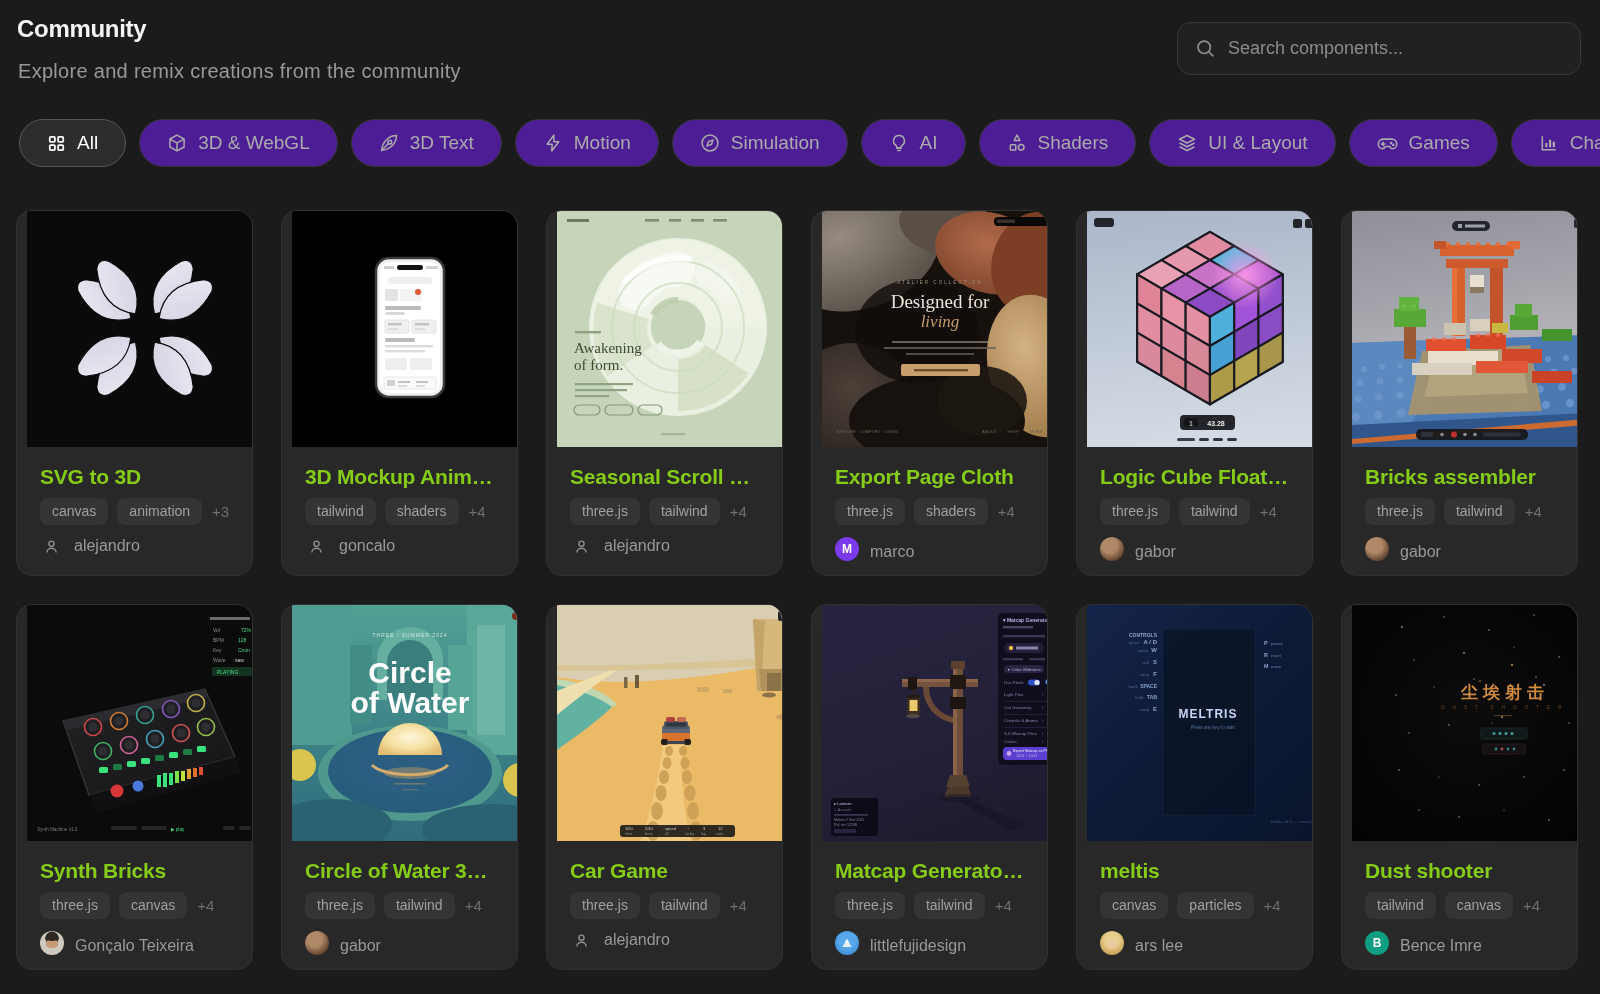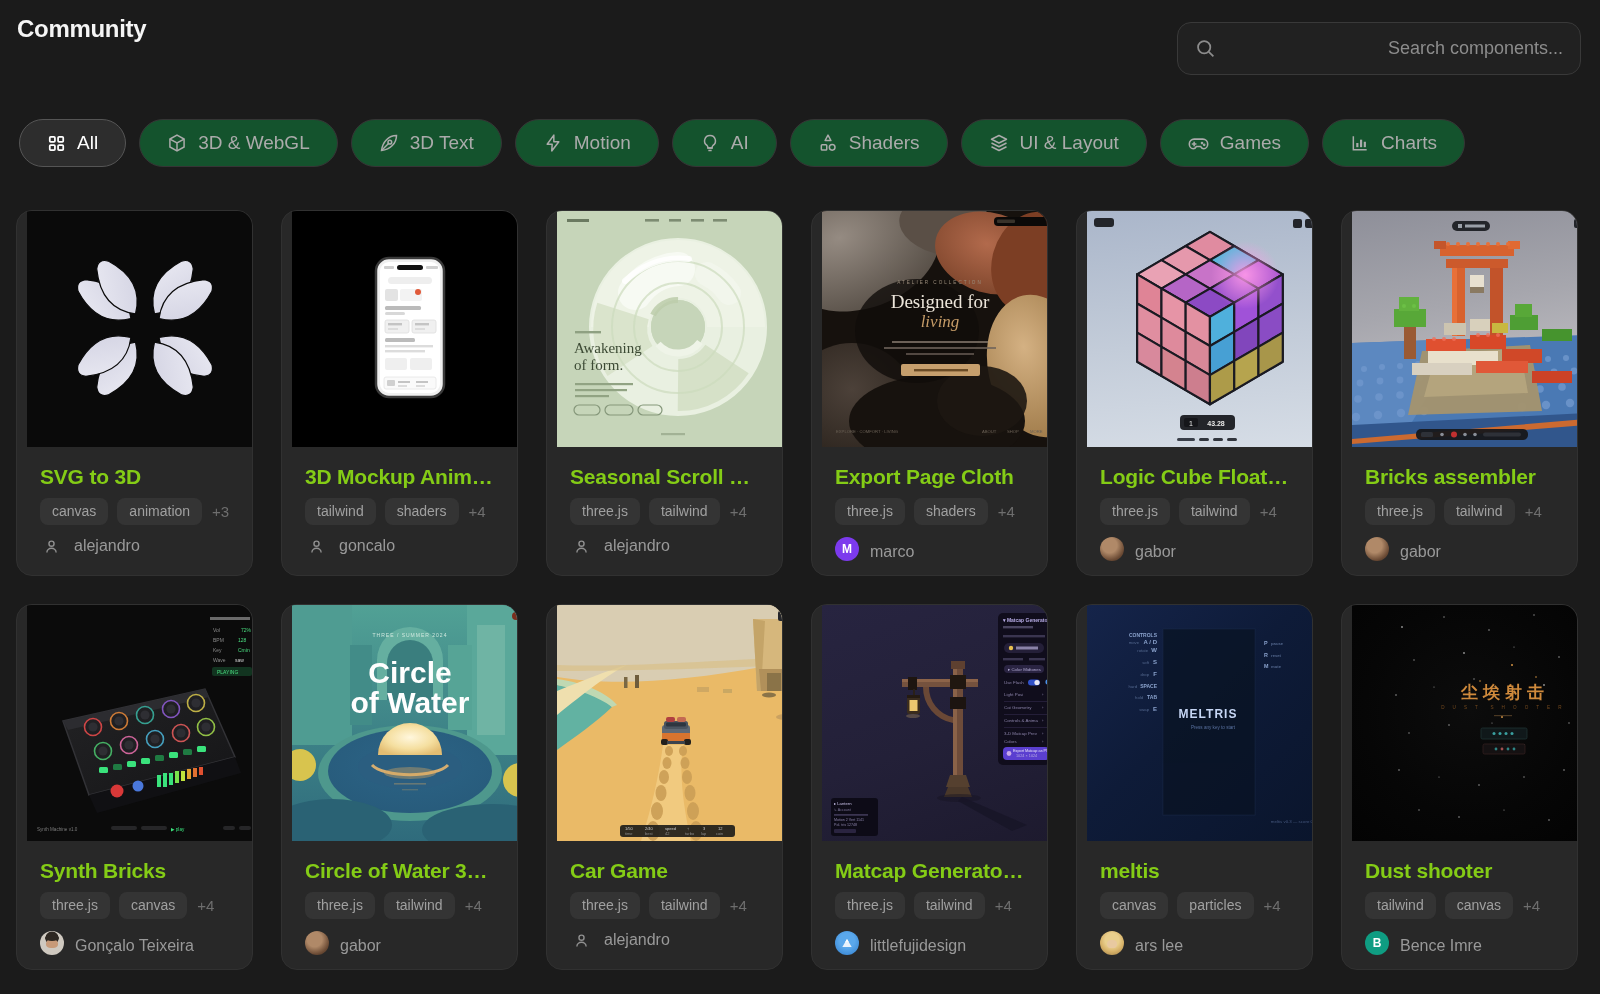"Search components..." .search { justify-content: space-between -> none }
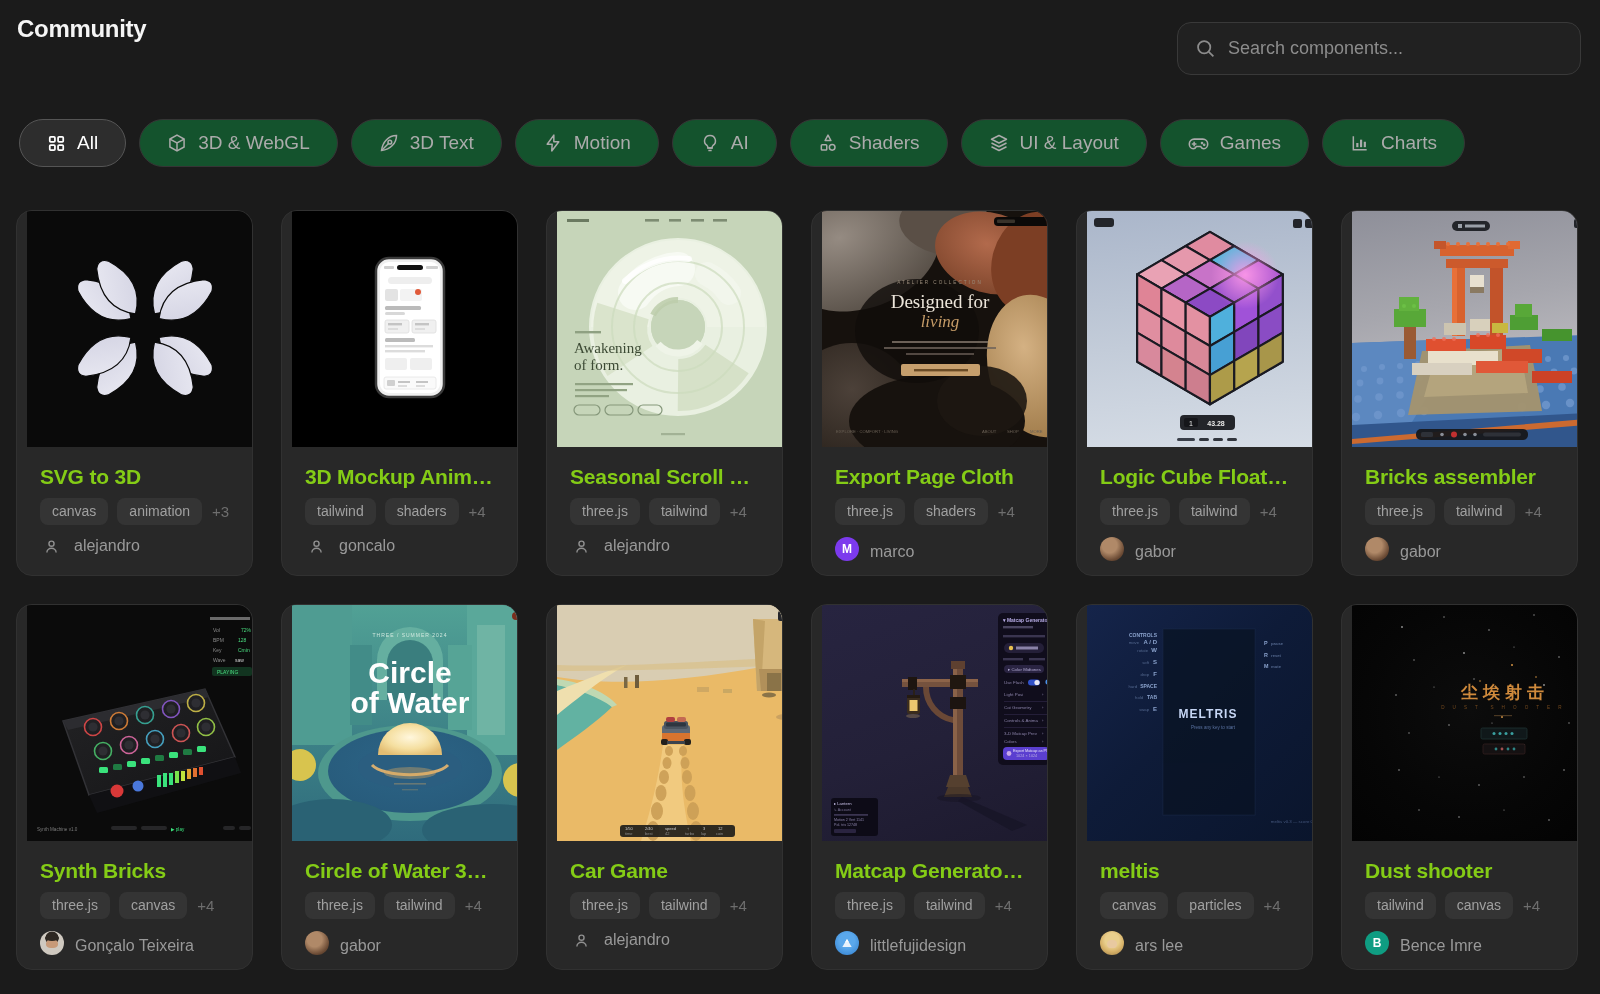"Explore and remix creations from" div.sub { html: none -> <div>Explore and remix creations from the community</div> }
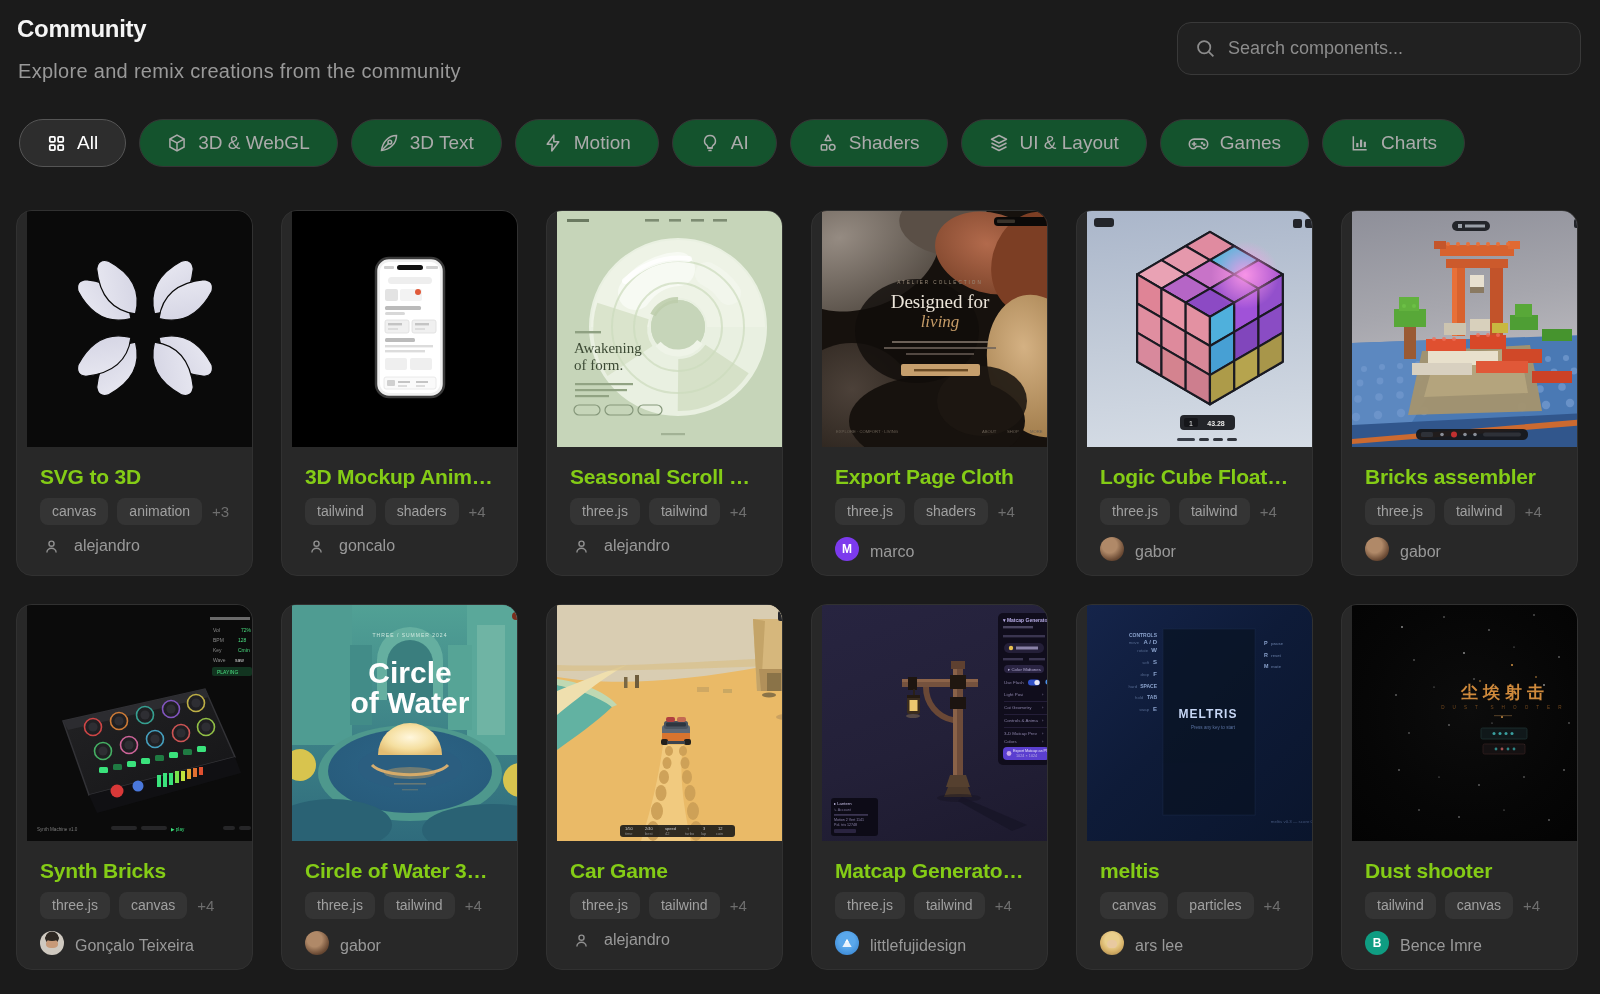"3D & WebGL" .pill { background: #14532d -> #4c1d95 }
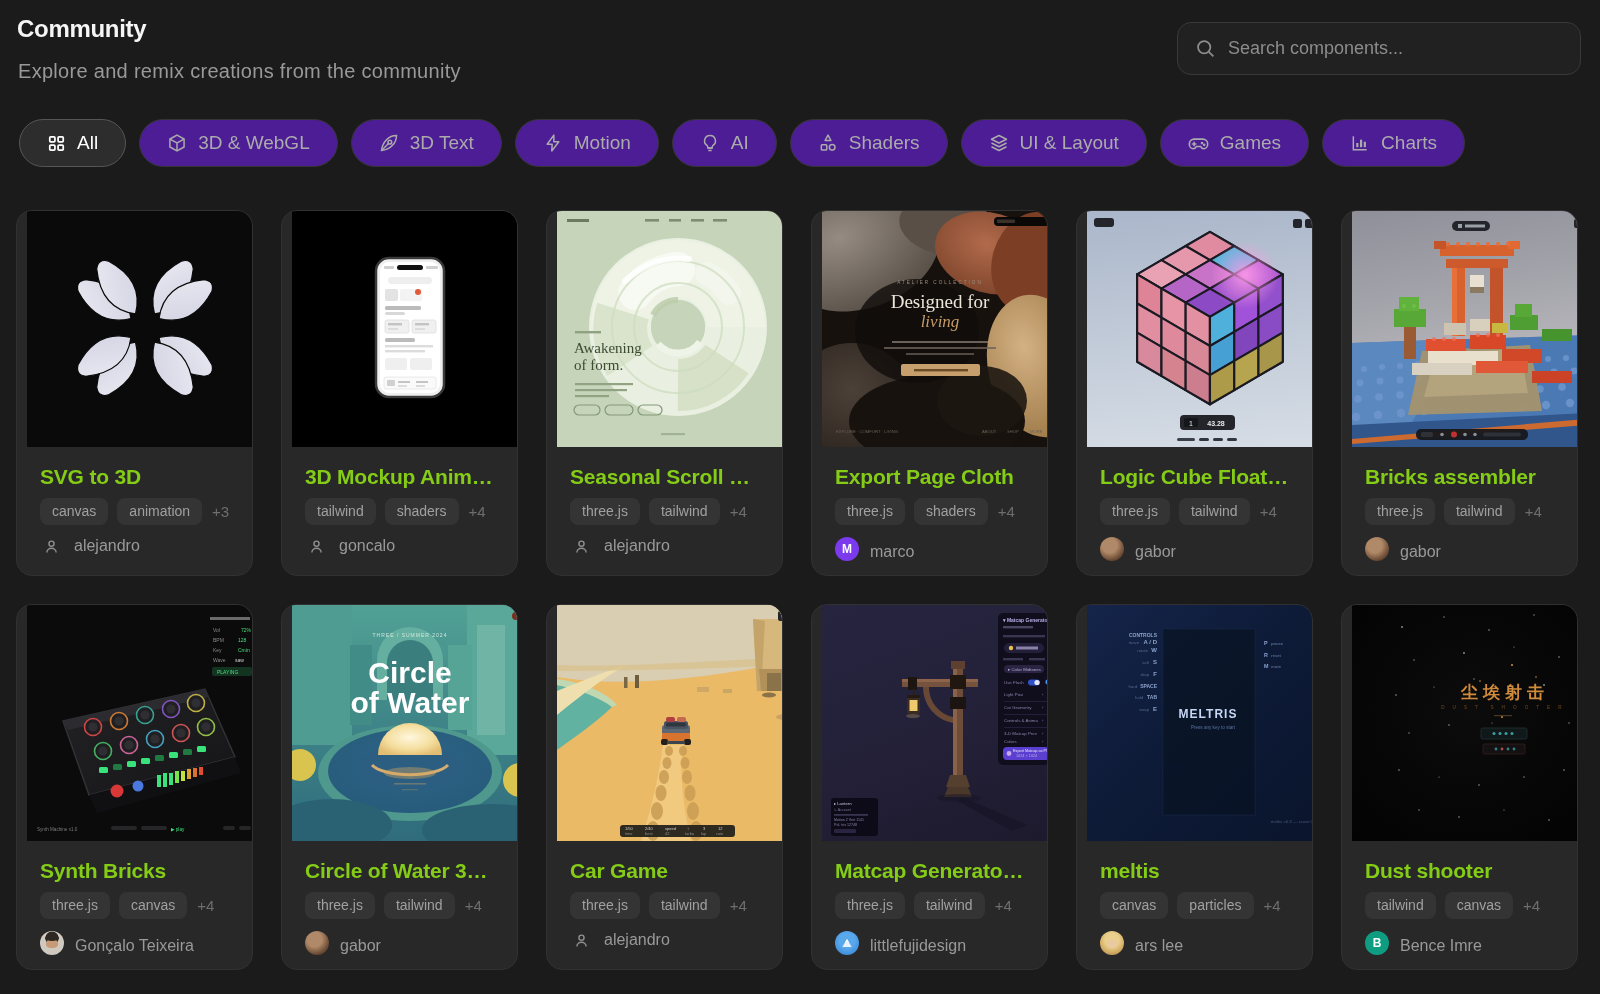"Simulation" div.pill { html: none -> <div> <svg> <circle></circle> <path></path> </svg> Simulation</div> }
